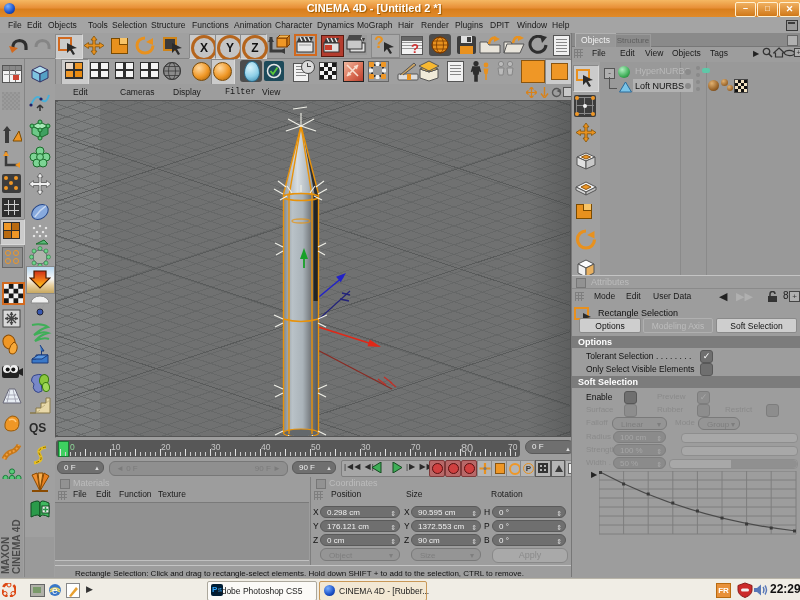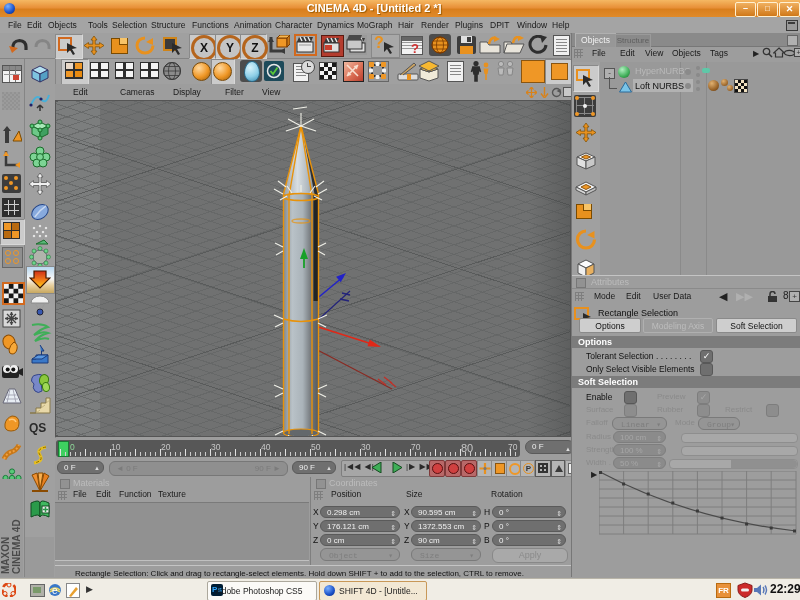"Filter" span.mi { font-family: none -> Liberation Mono, monospace }
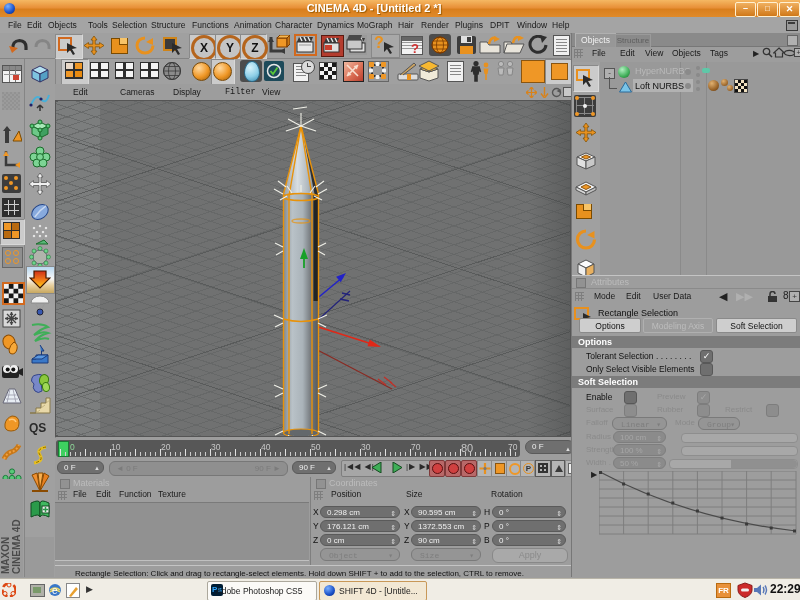"Linear" .dd { font-family: Liberation Mono, monospace -> none }
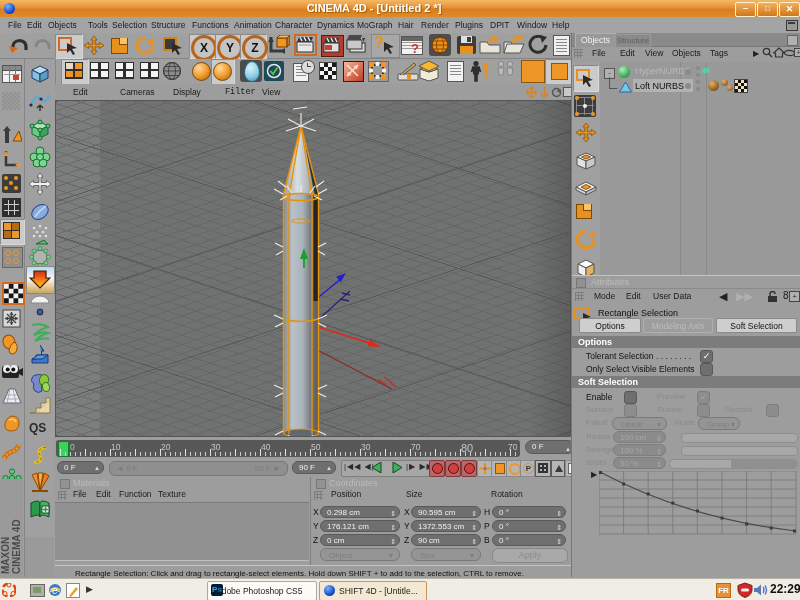"SHIFT 4D - [Untitle..." div.abs { text: SHIFT 4D - [Untitle -> CINEMA 4D - [Rubber }
